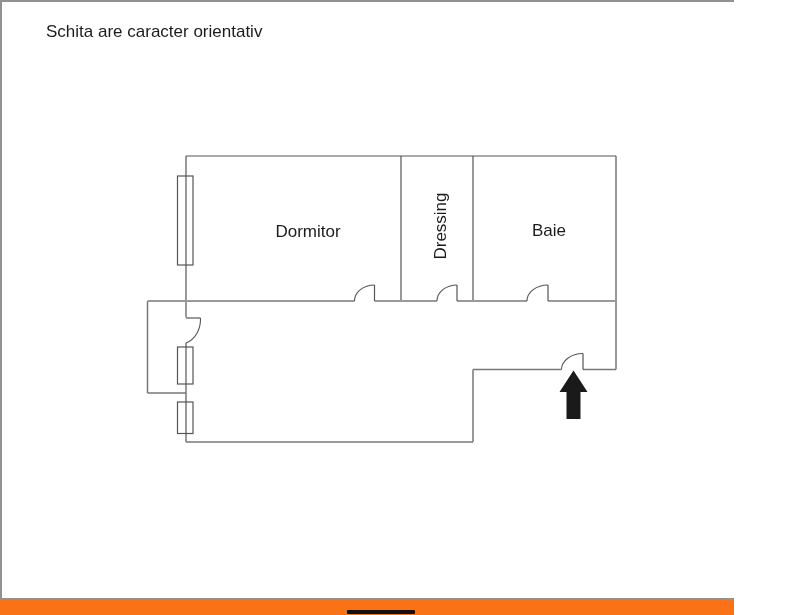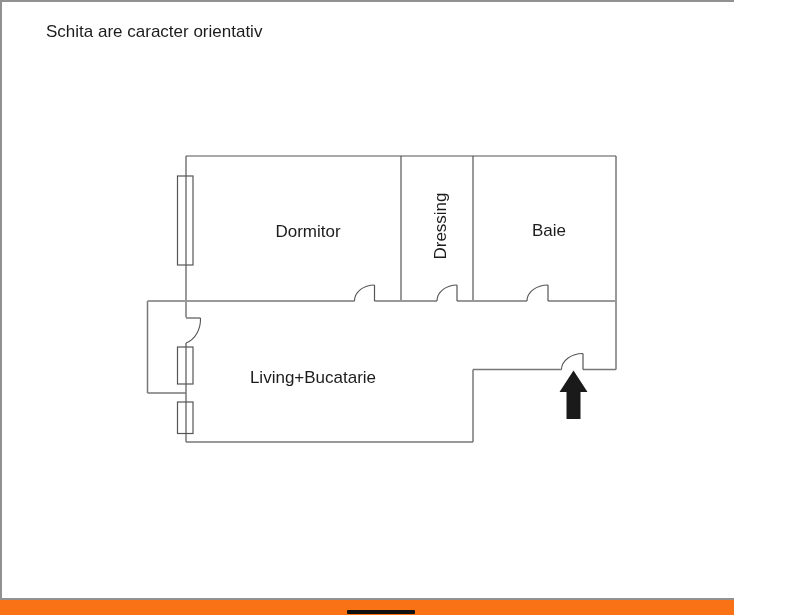"Living+Bucatarie" div.room-label { html: <div>Living+Bucatarie</div> -> none }
